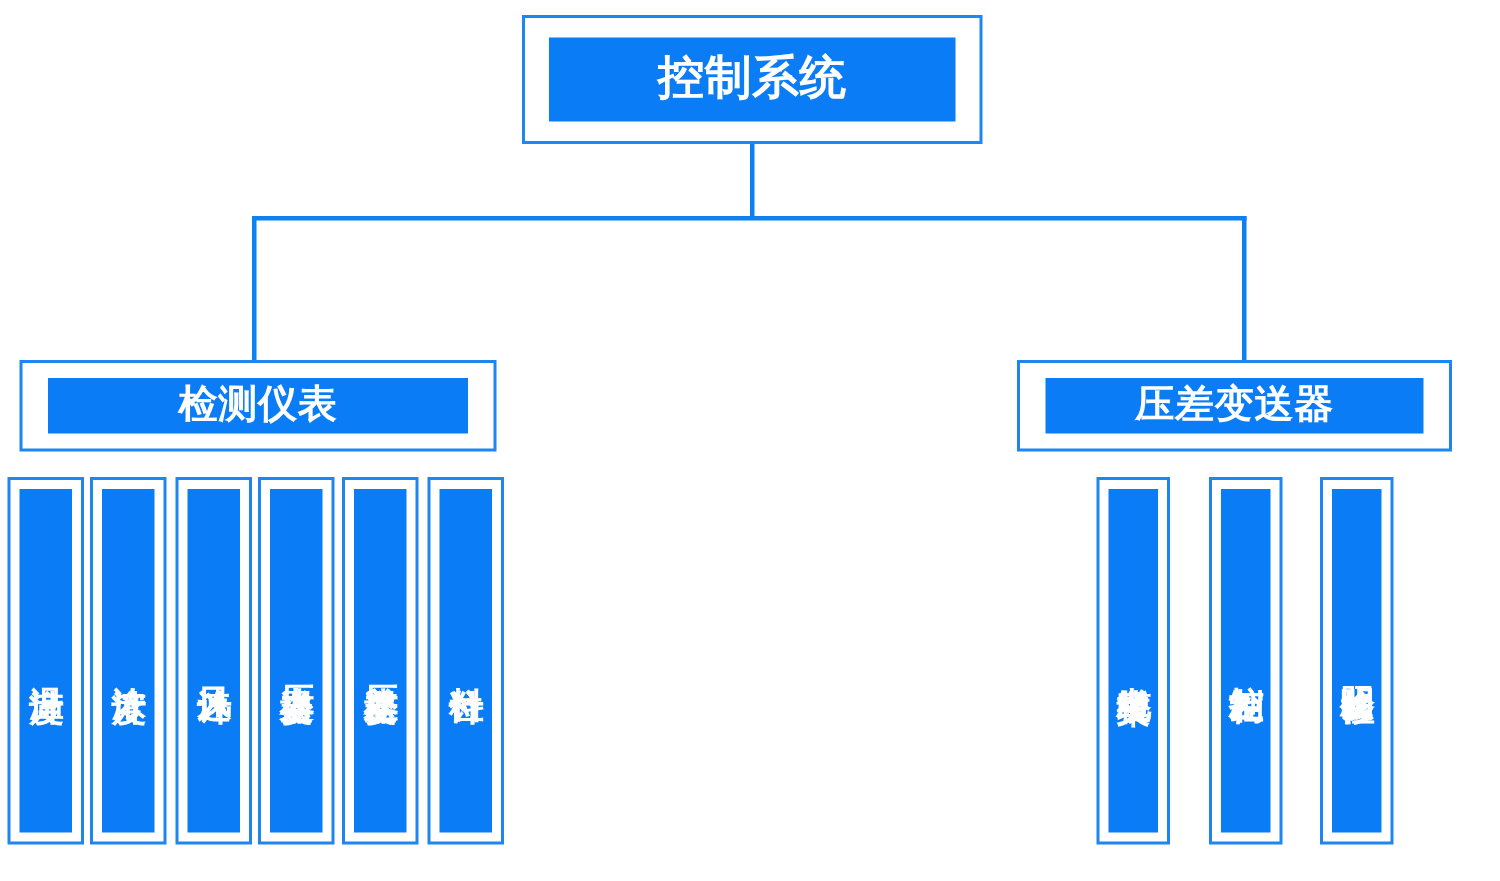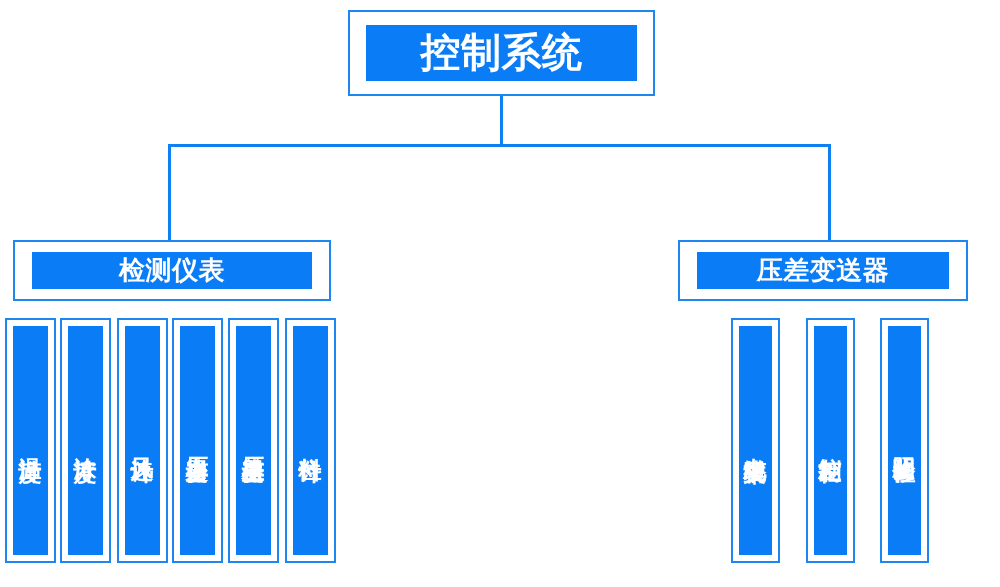"控制系统" .node-root .label { font-size: 40px -> 31px }
